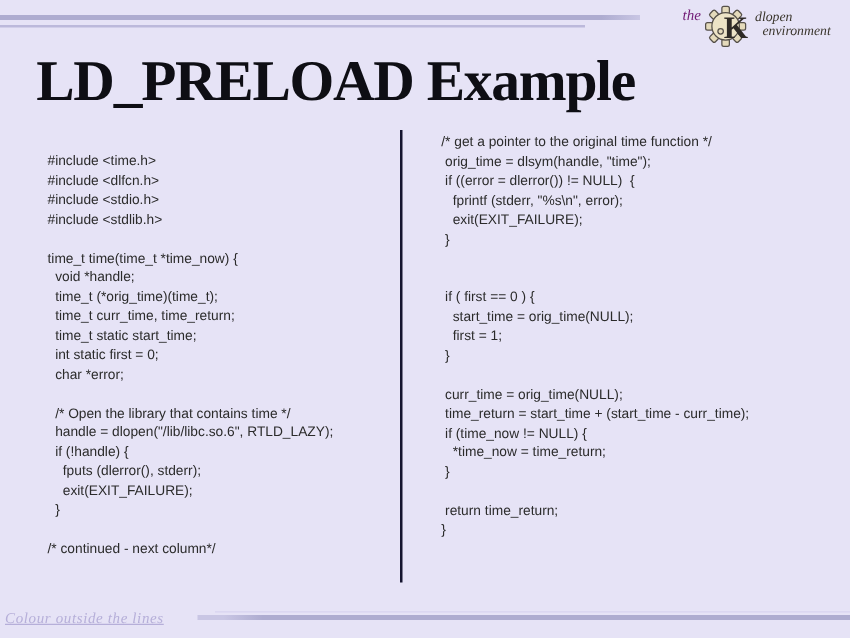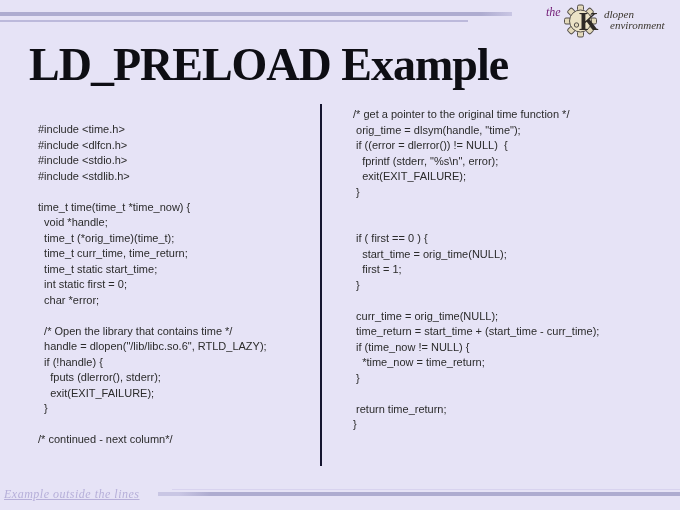"Example outside the lines" a.footer-tagline { text: Example -> Colour }
